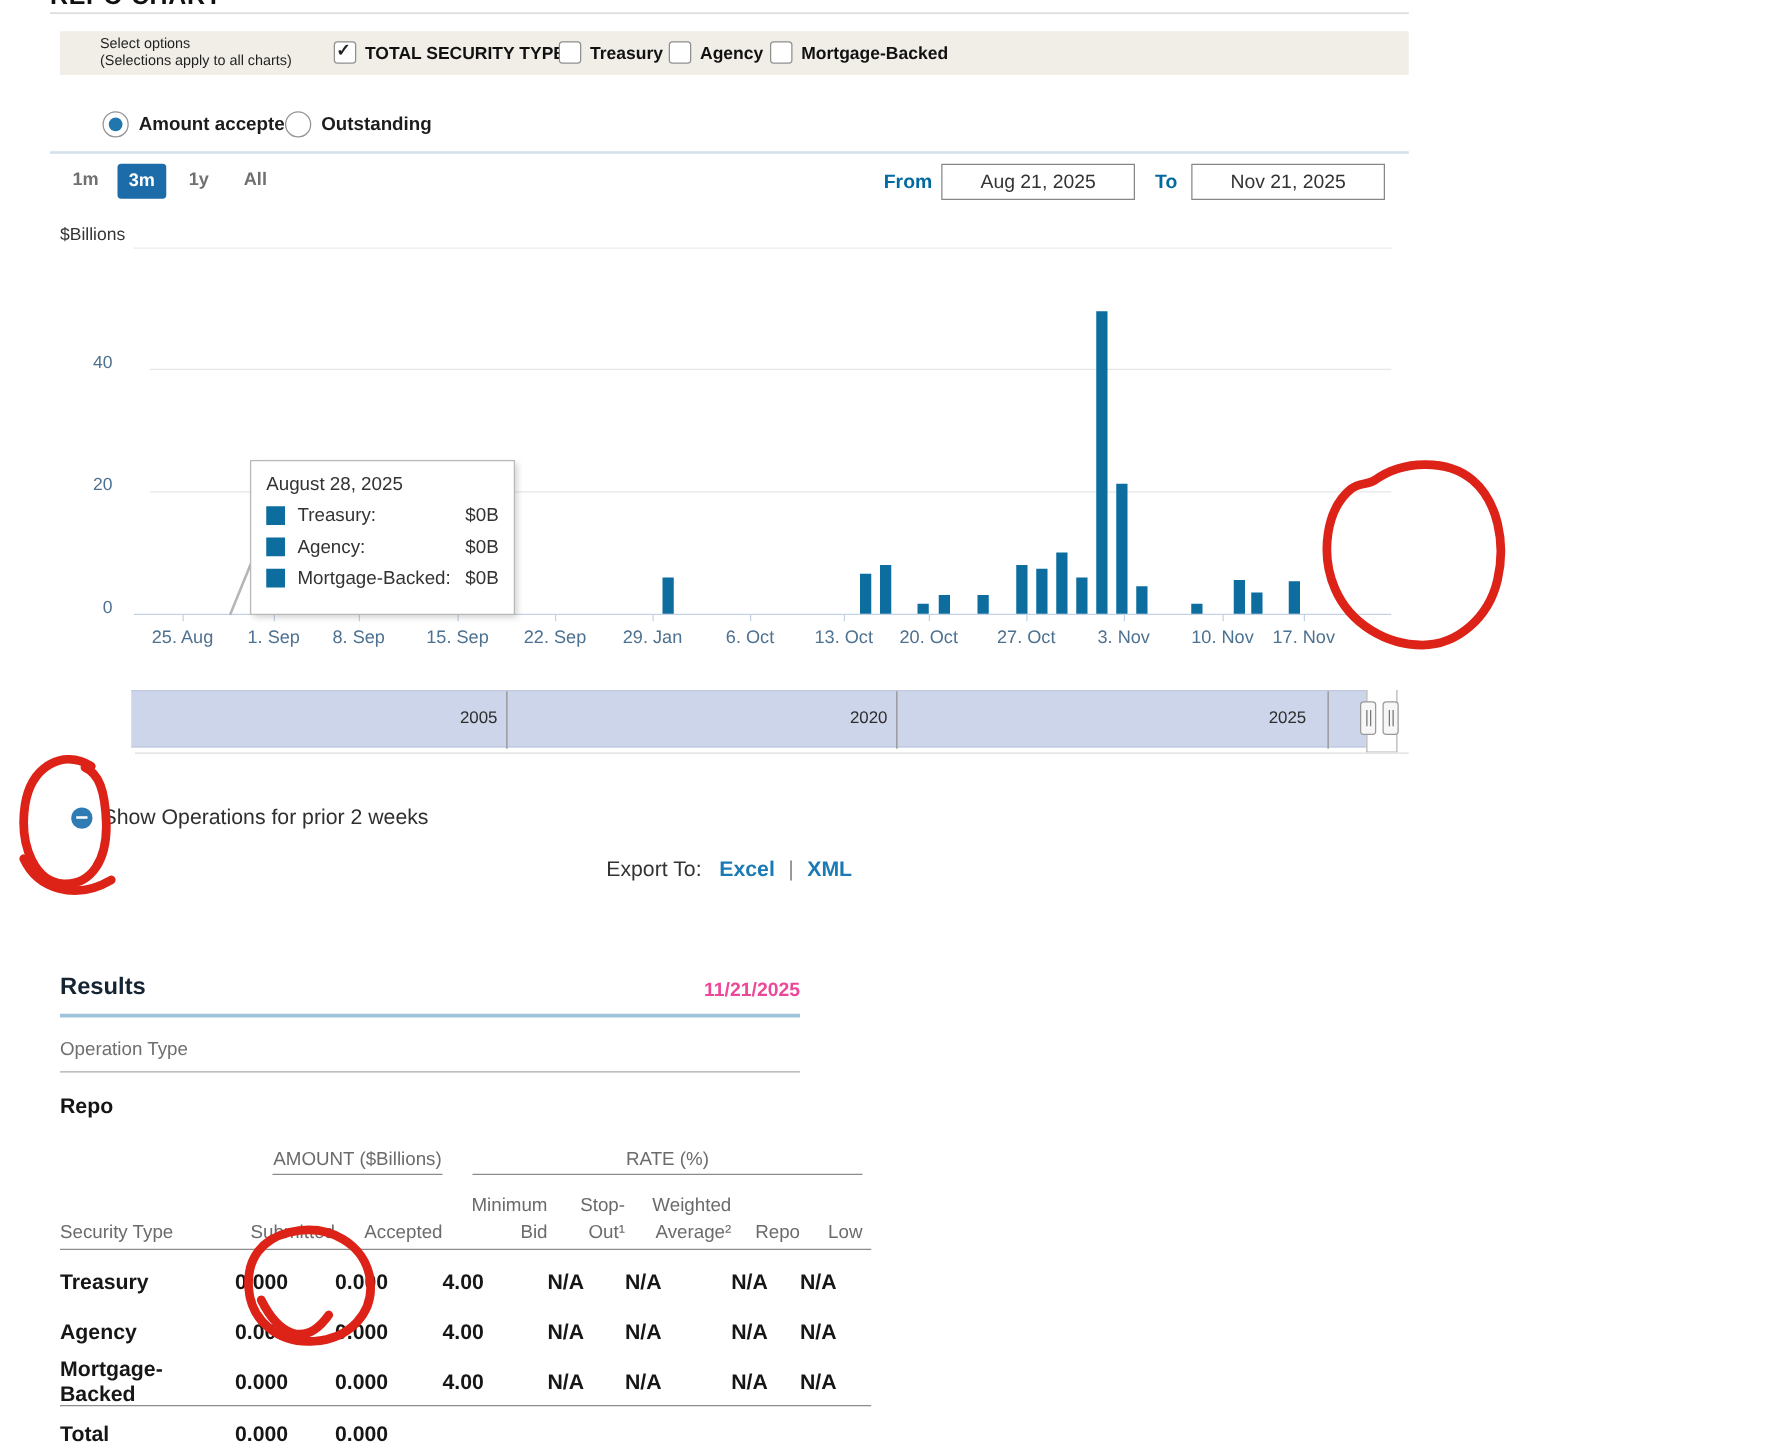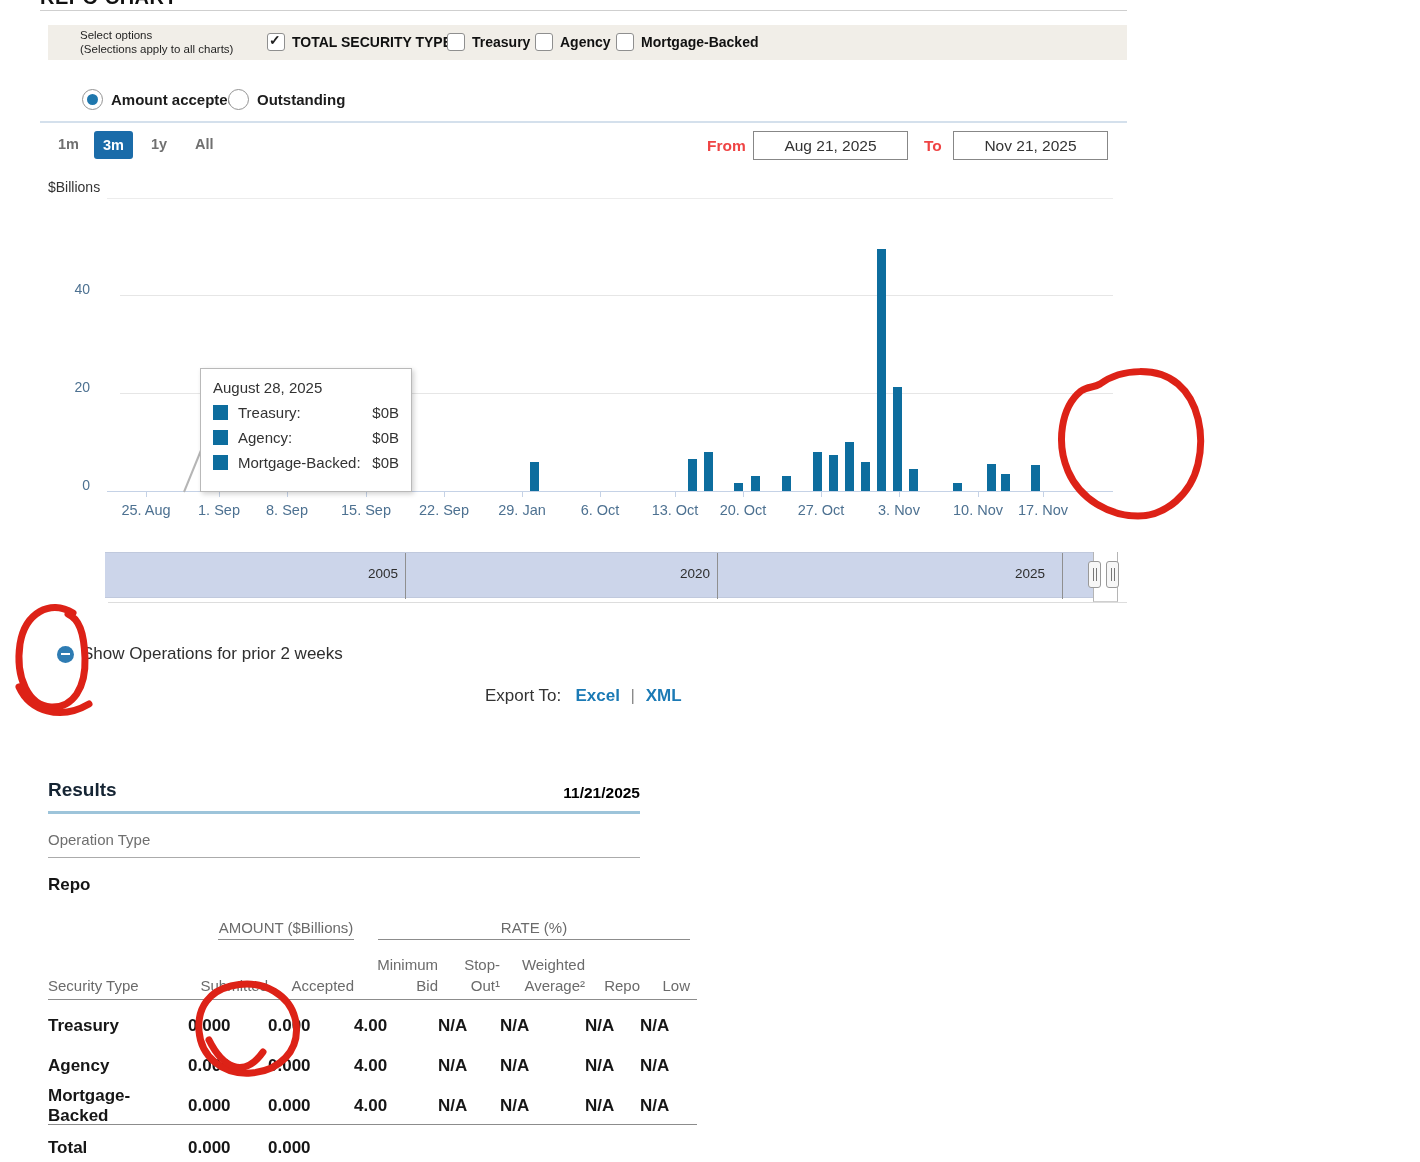"From" .datelabel { color: #ef4444 -> #0369a1 }
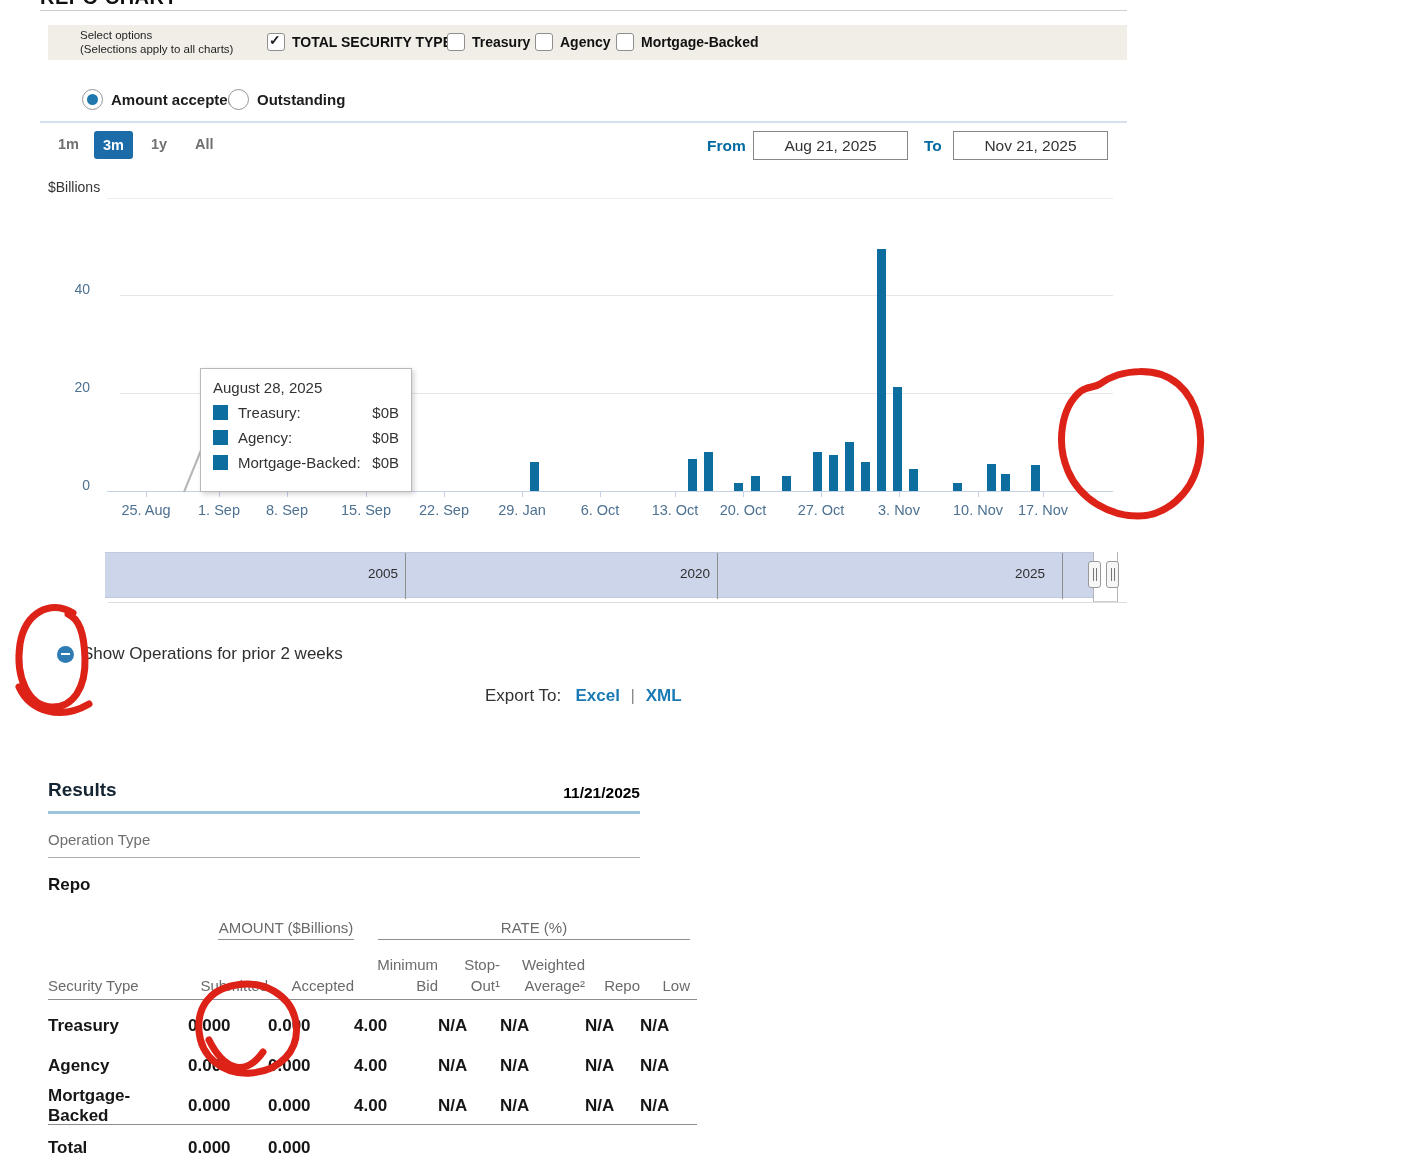"11/21/2025" #results-date { color: #000000 -> #ec4899 }
